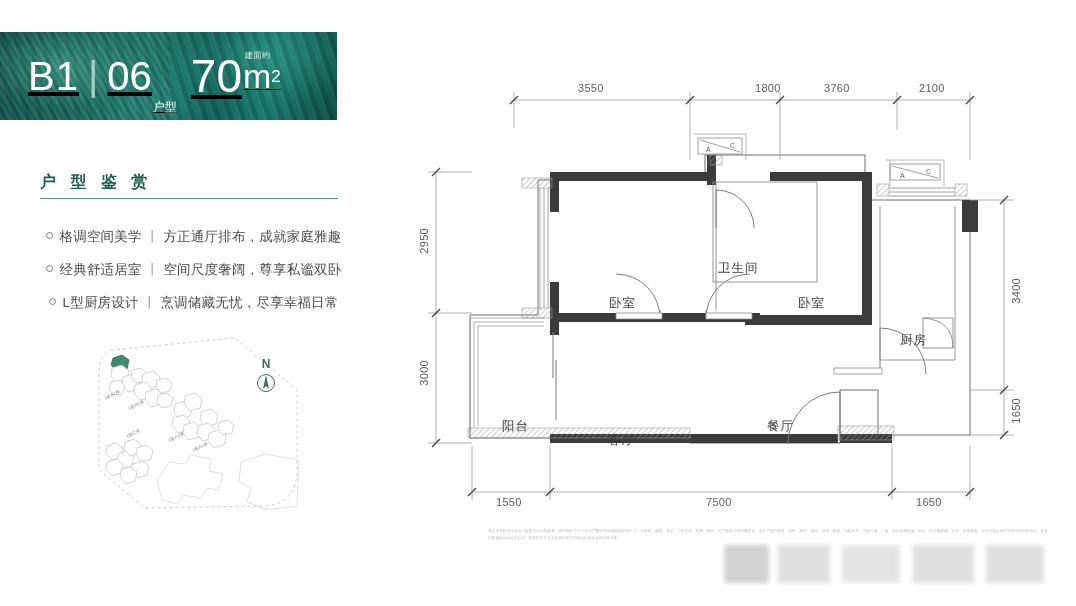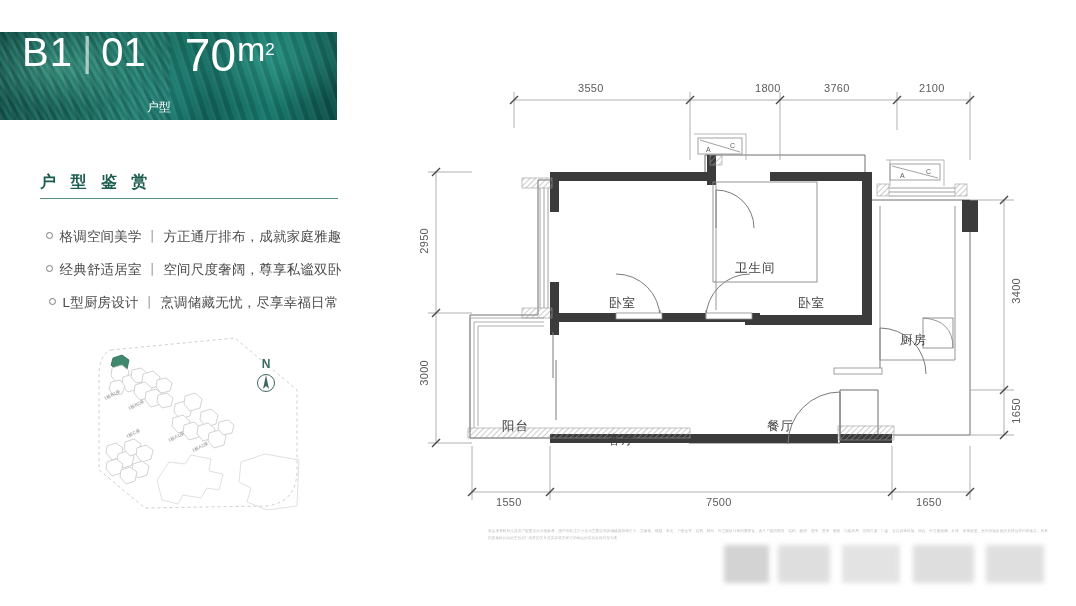"B1" .banner-inner { align-items: none -> center; padding-left: 22px -> 28px; text-decoration: none -> underline }
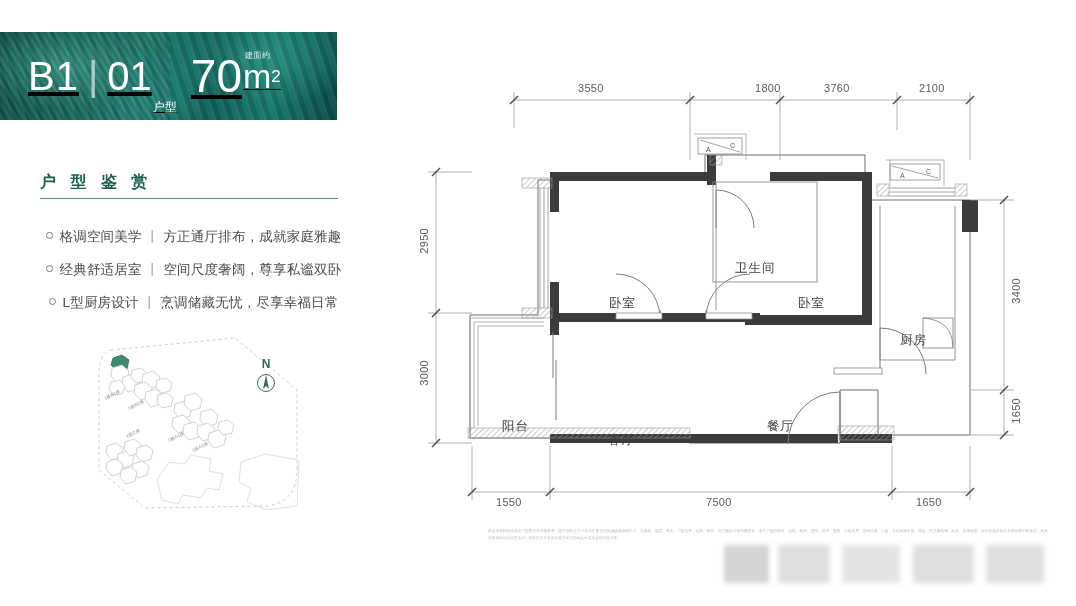"01" span.b-num { text: 01 -> 06 }
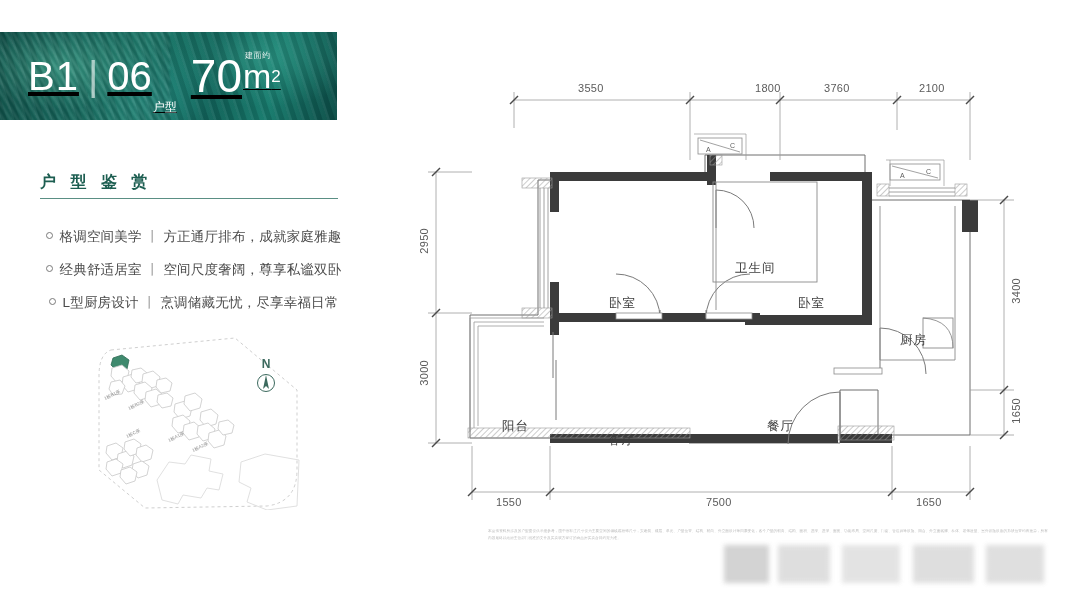"卫生间" div.rlabel { left: 325px -> 308px }
